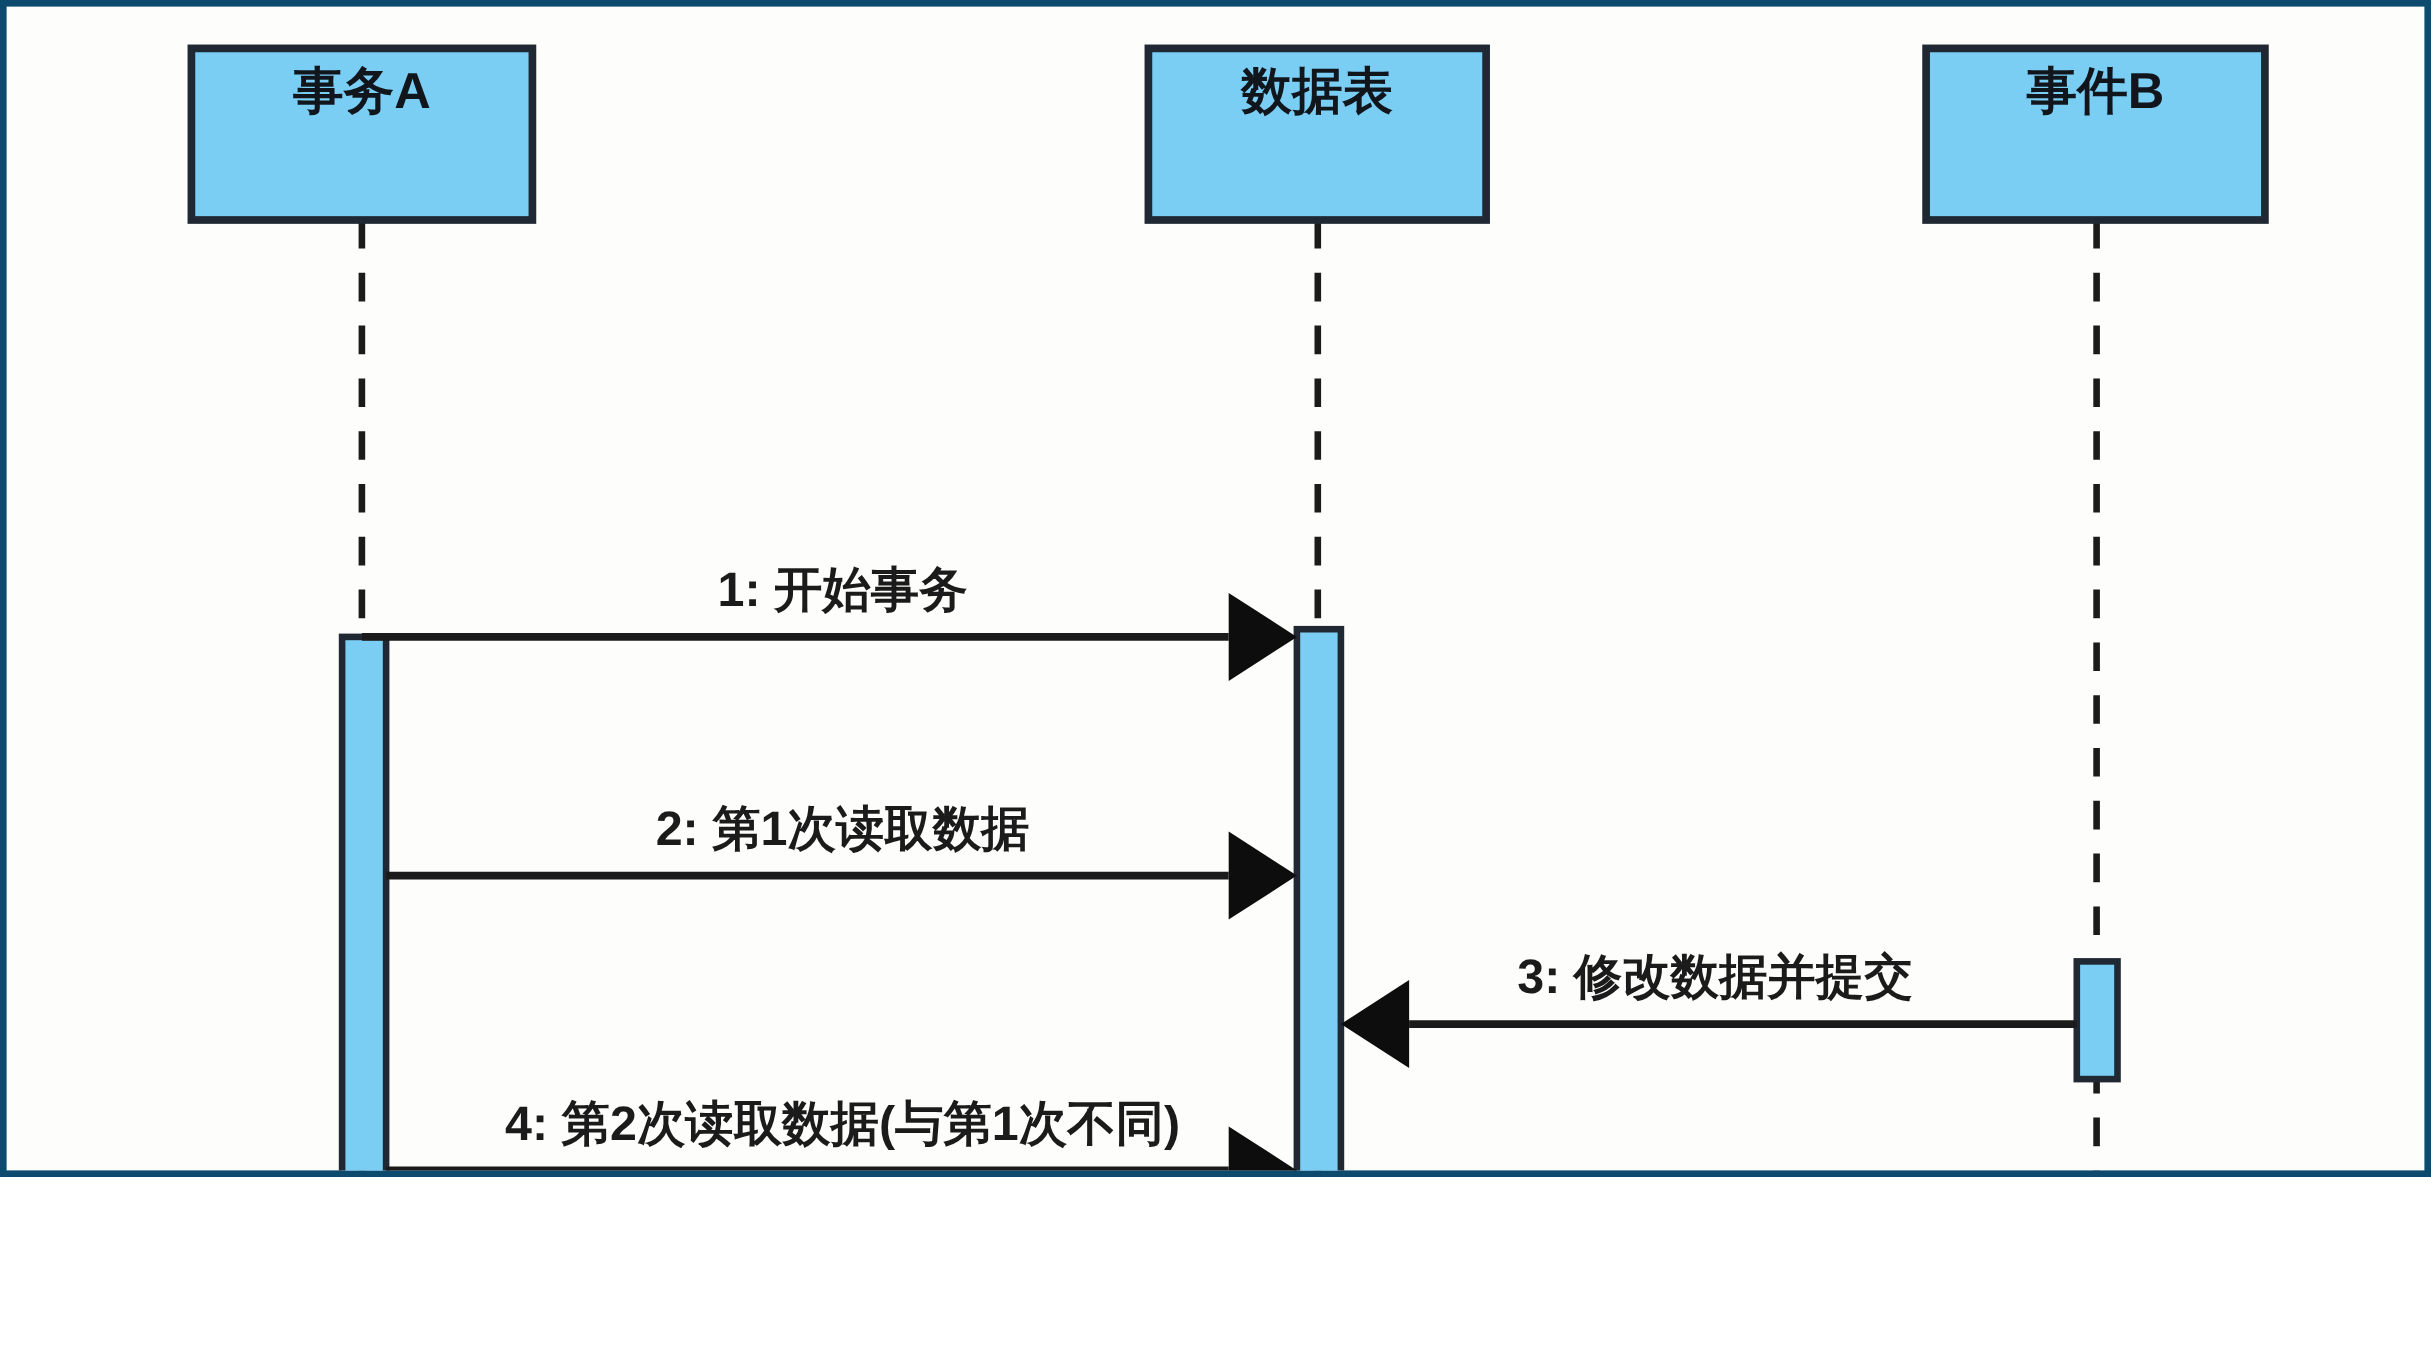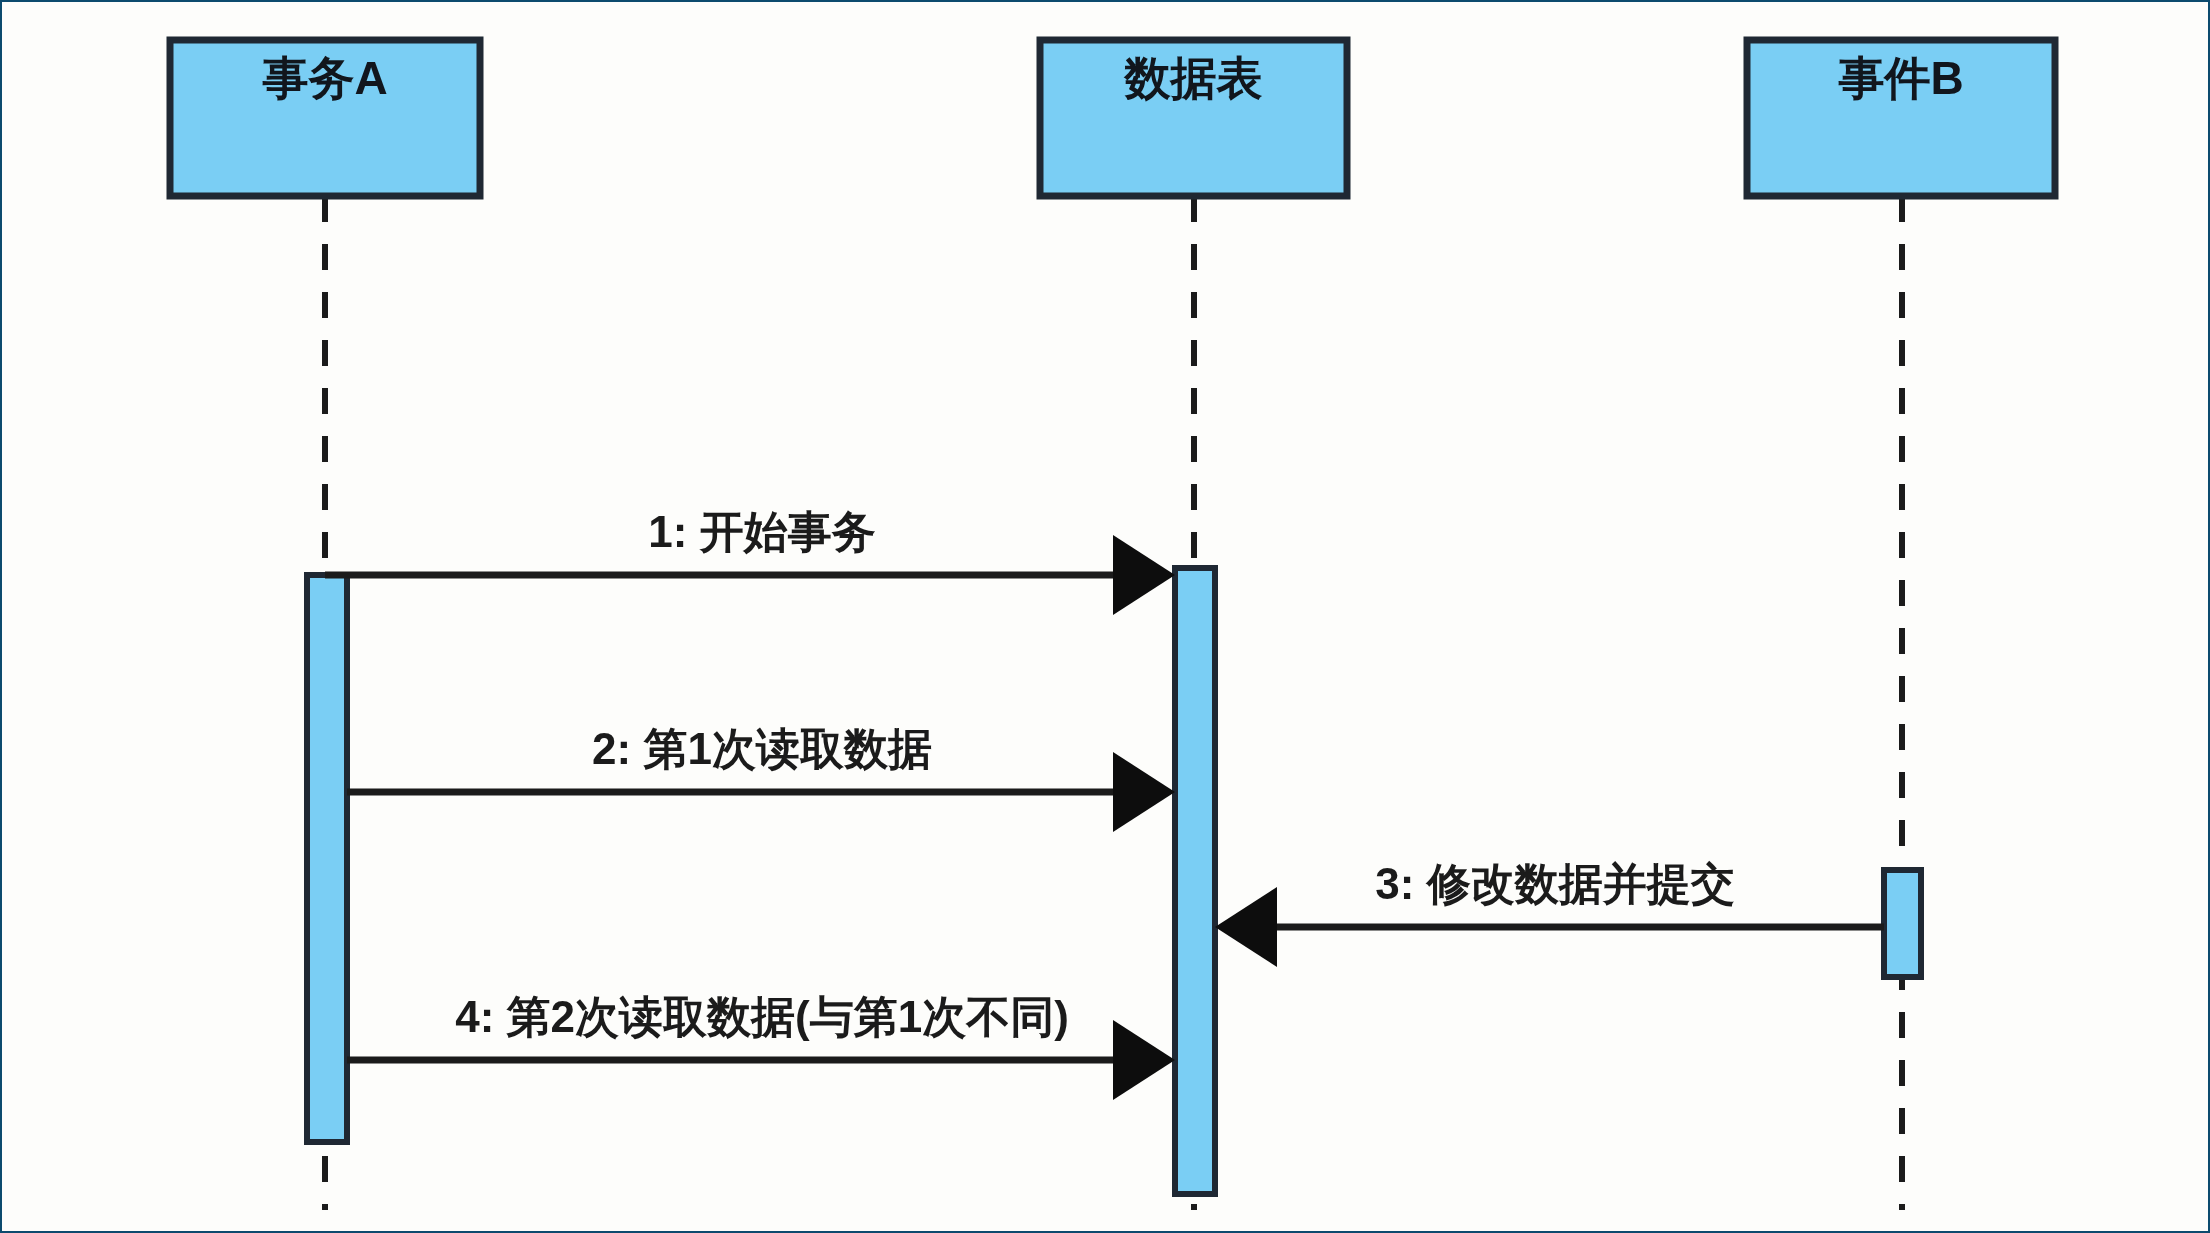"事务A" #canvas { border: 2px solid #0c4a6e -> 6px solid #0c4a6e; height: 1233px -> 1070px }
